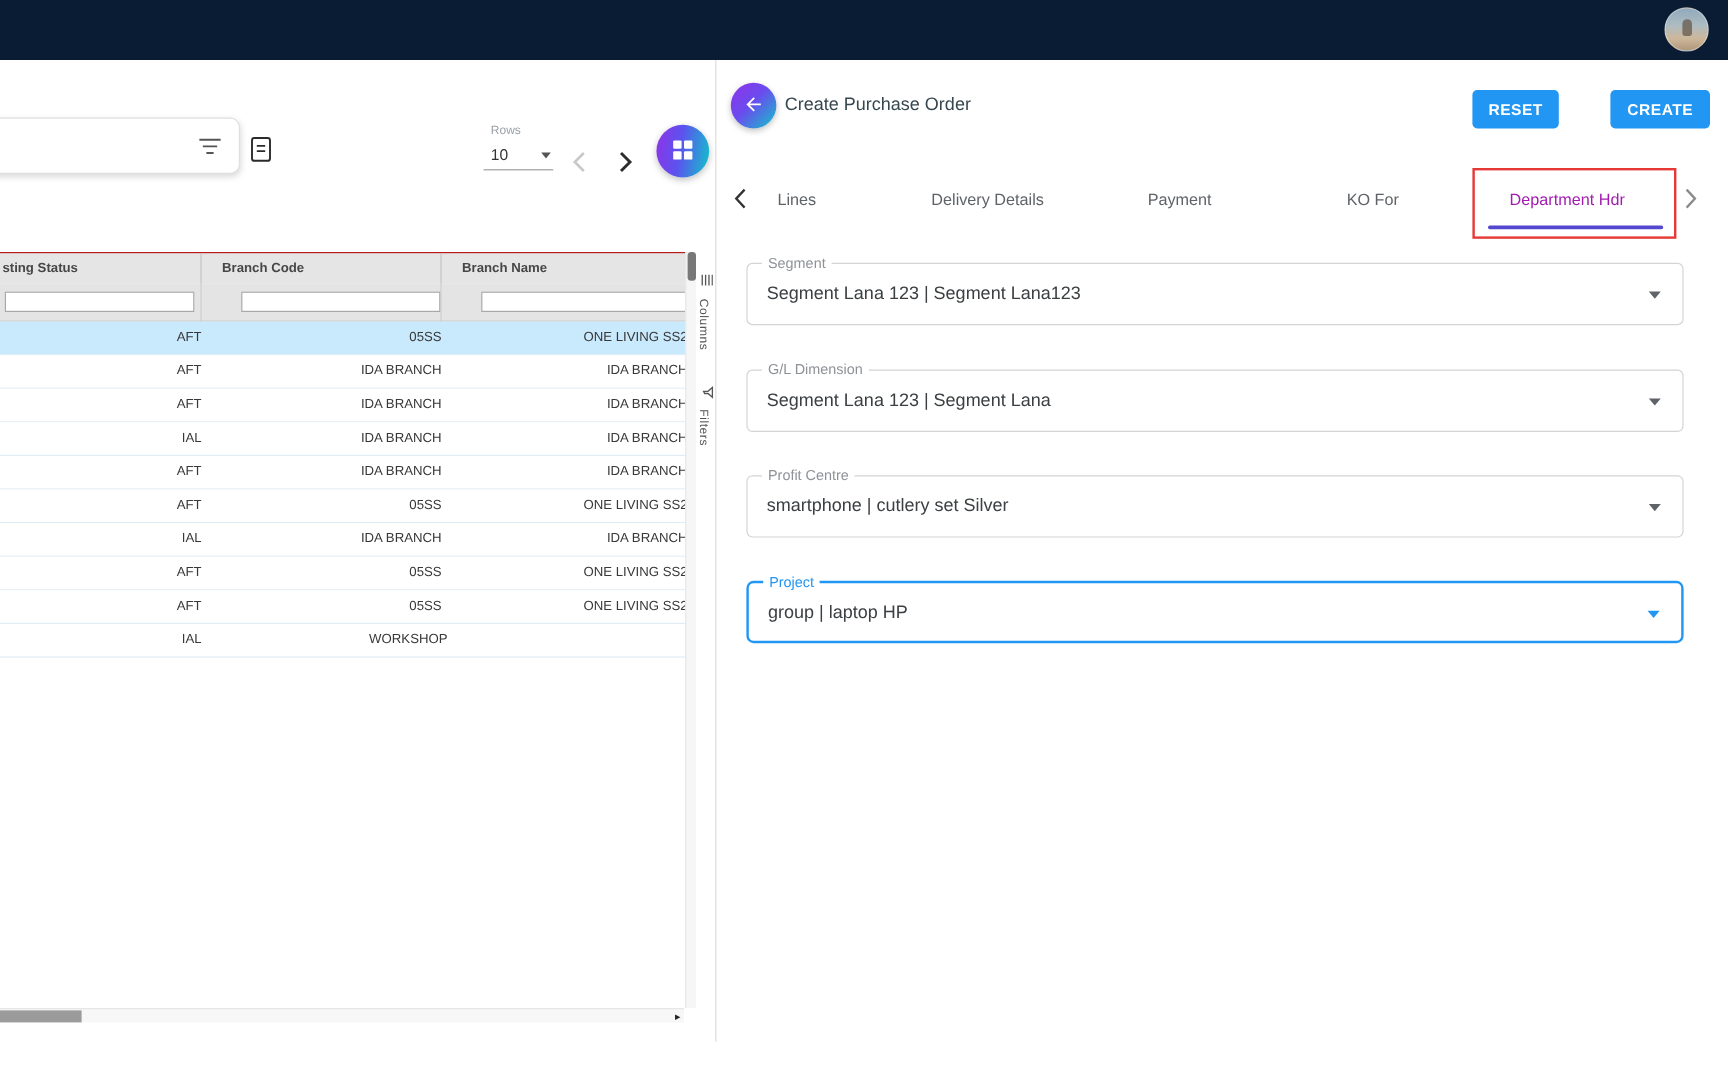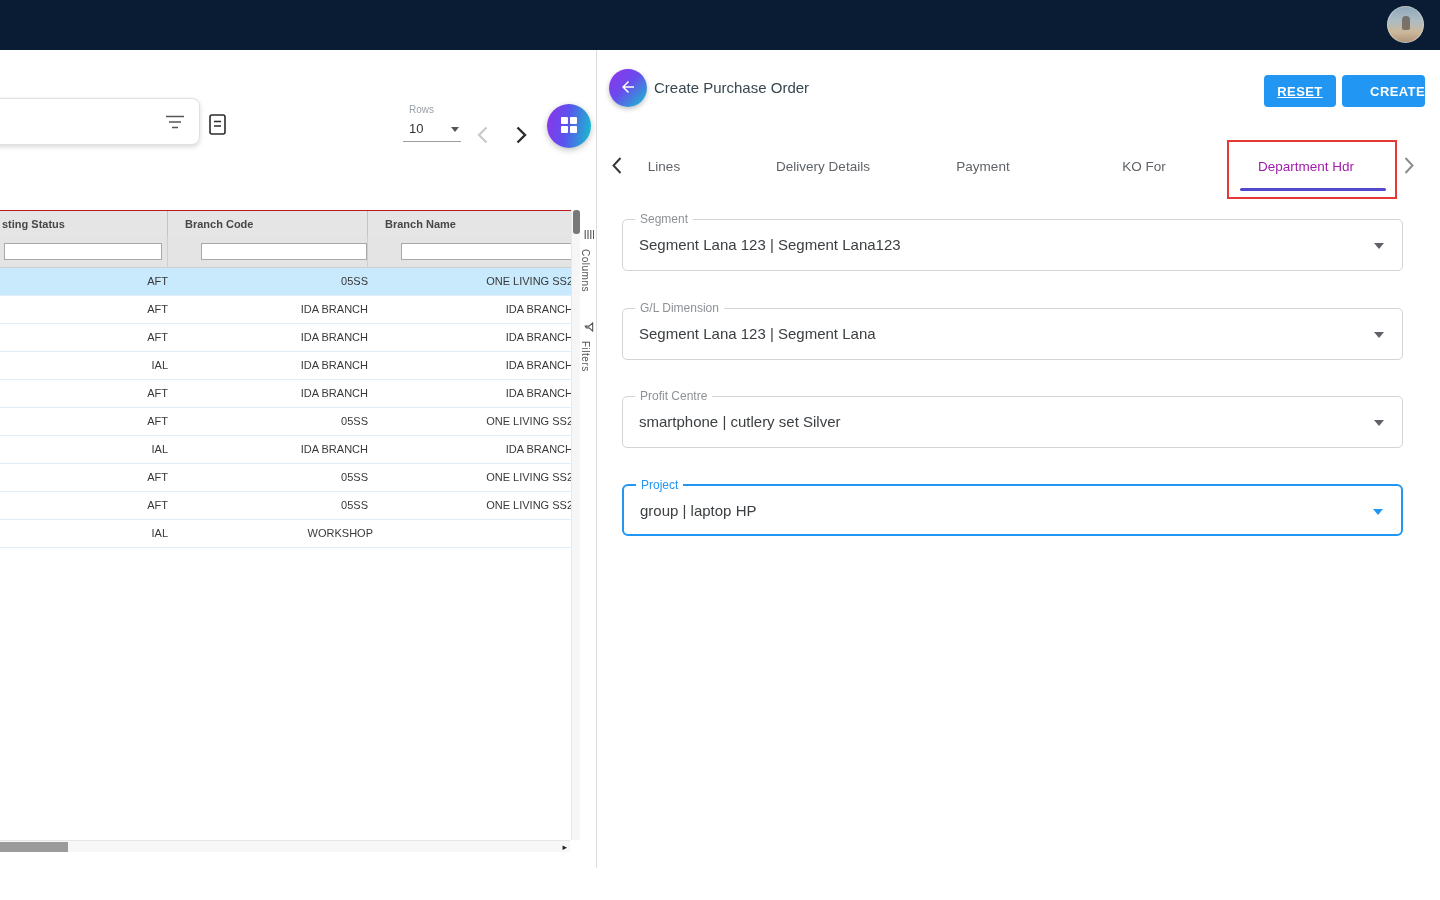"RESET" .btn-reset { left: 666px -> 629px; text-decoration: underline -> none }
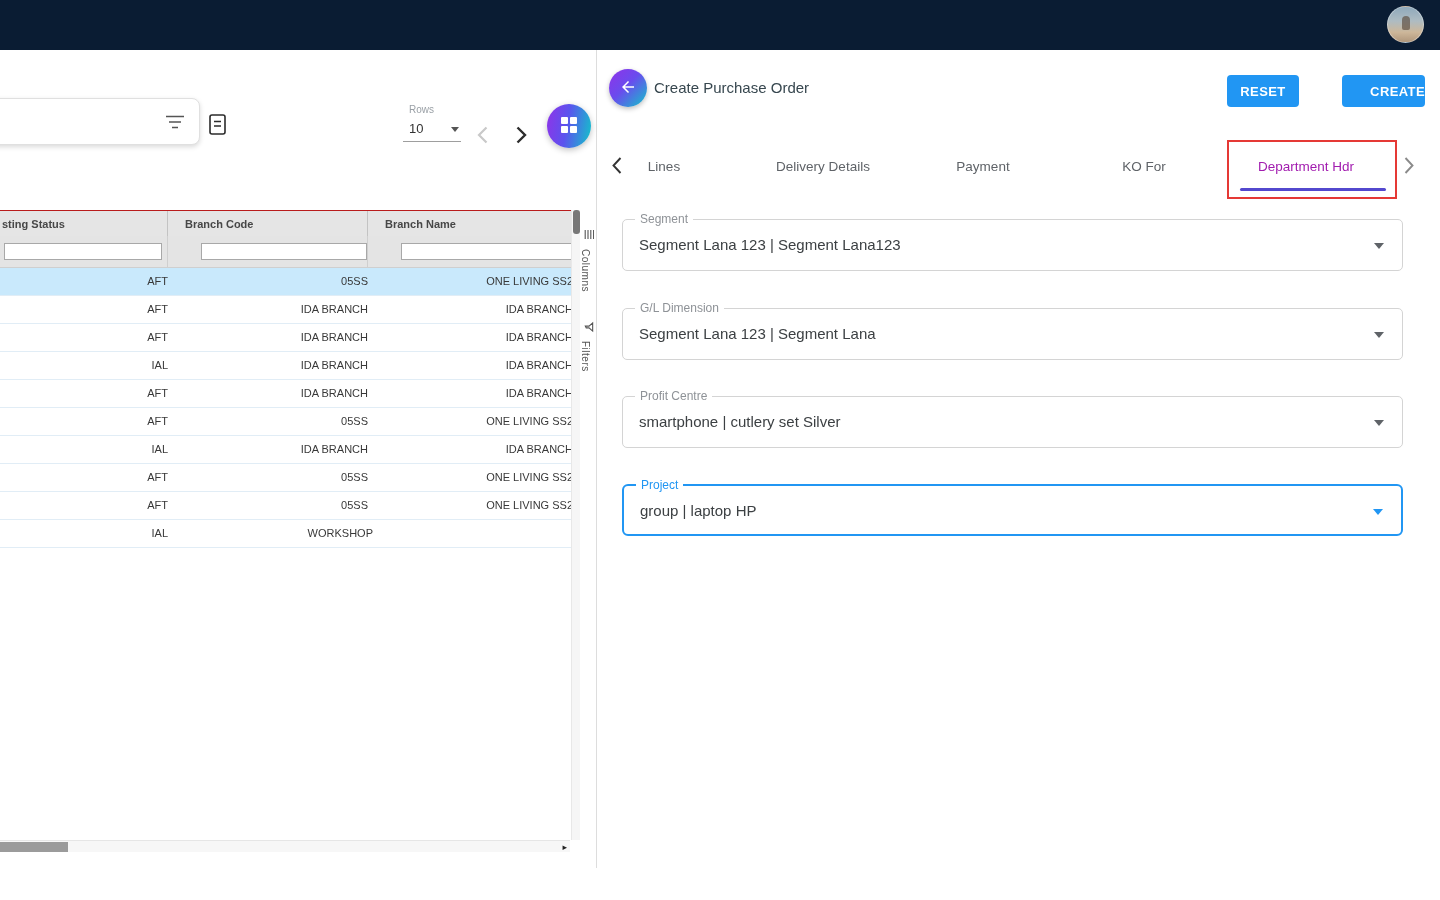"CREATE" .btn-create { text-align: right -> none }
